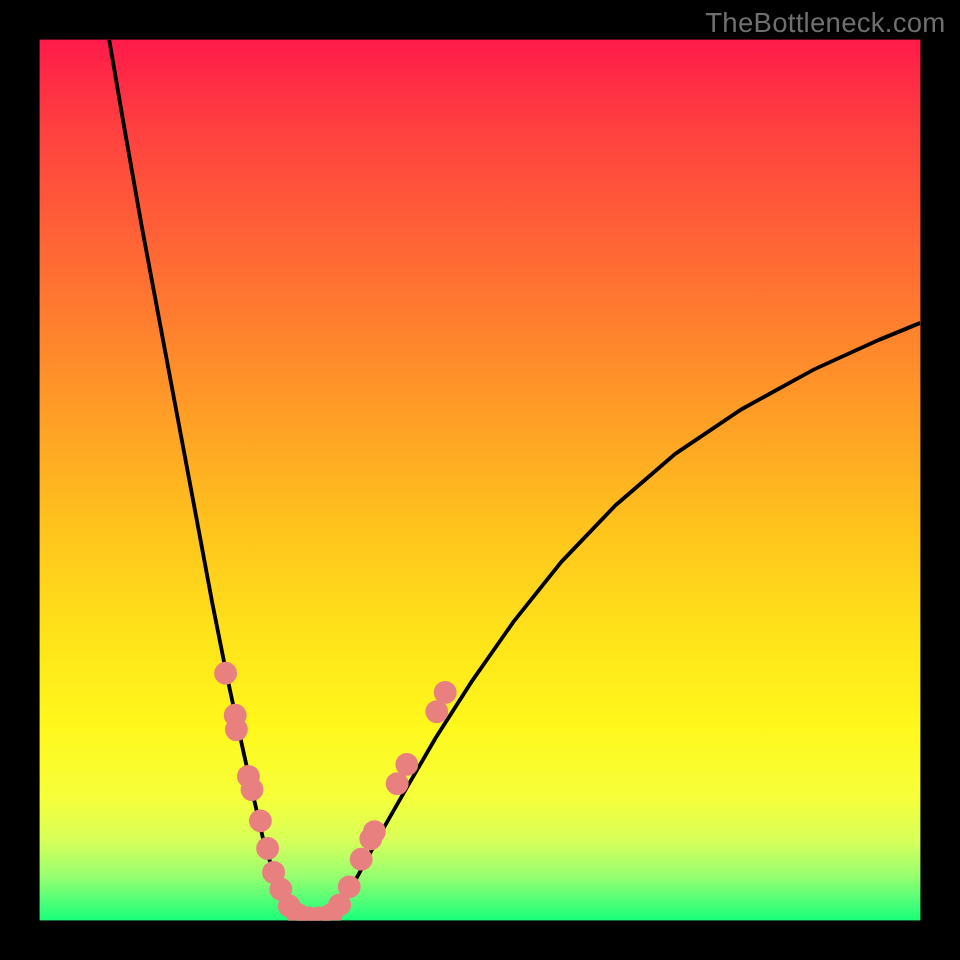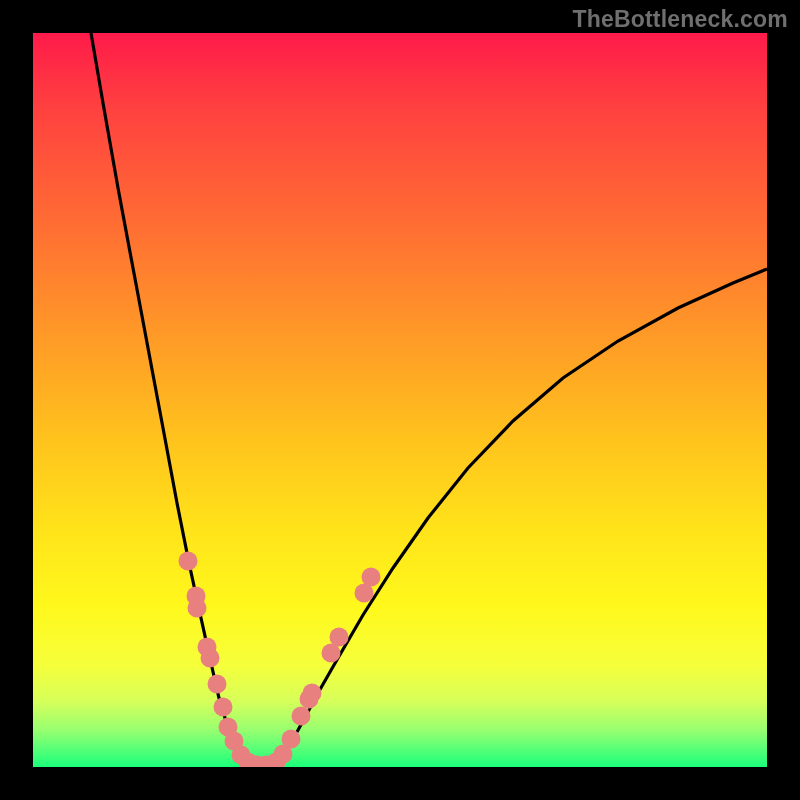"TheBottleneck.com" .watermark { font-weight: 700 -> 400 }
